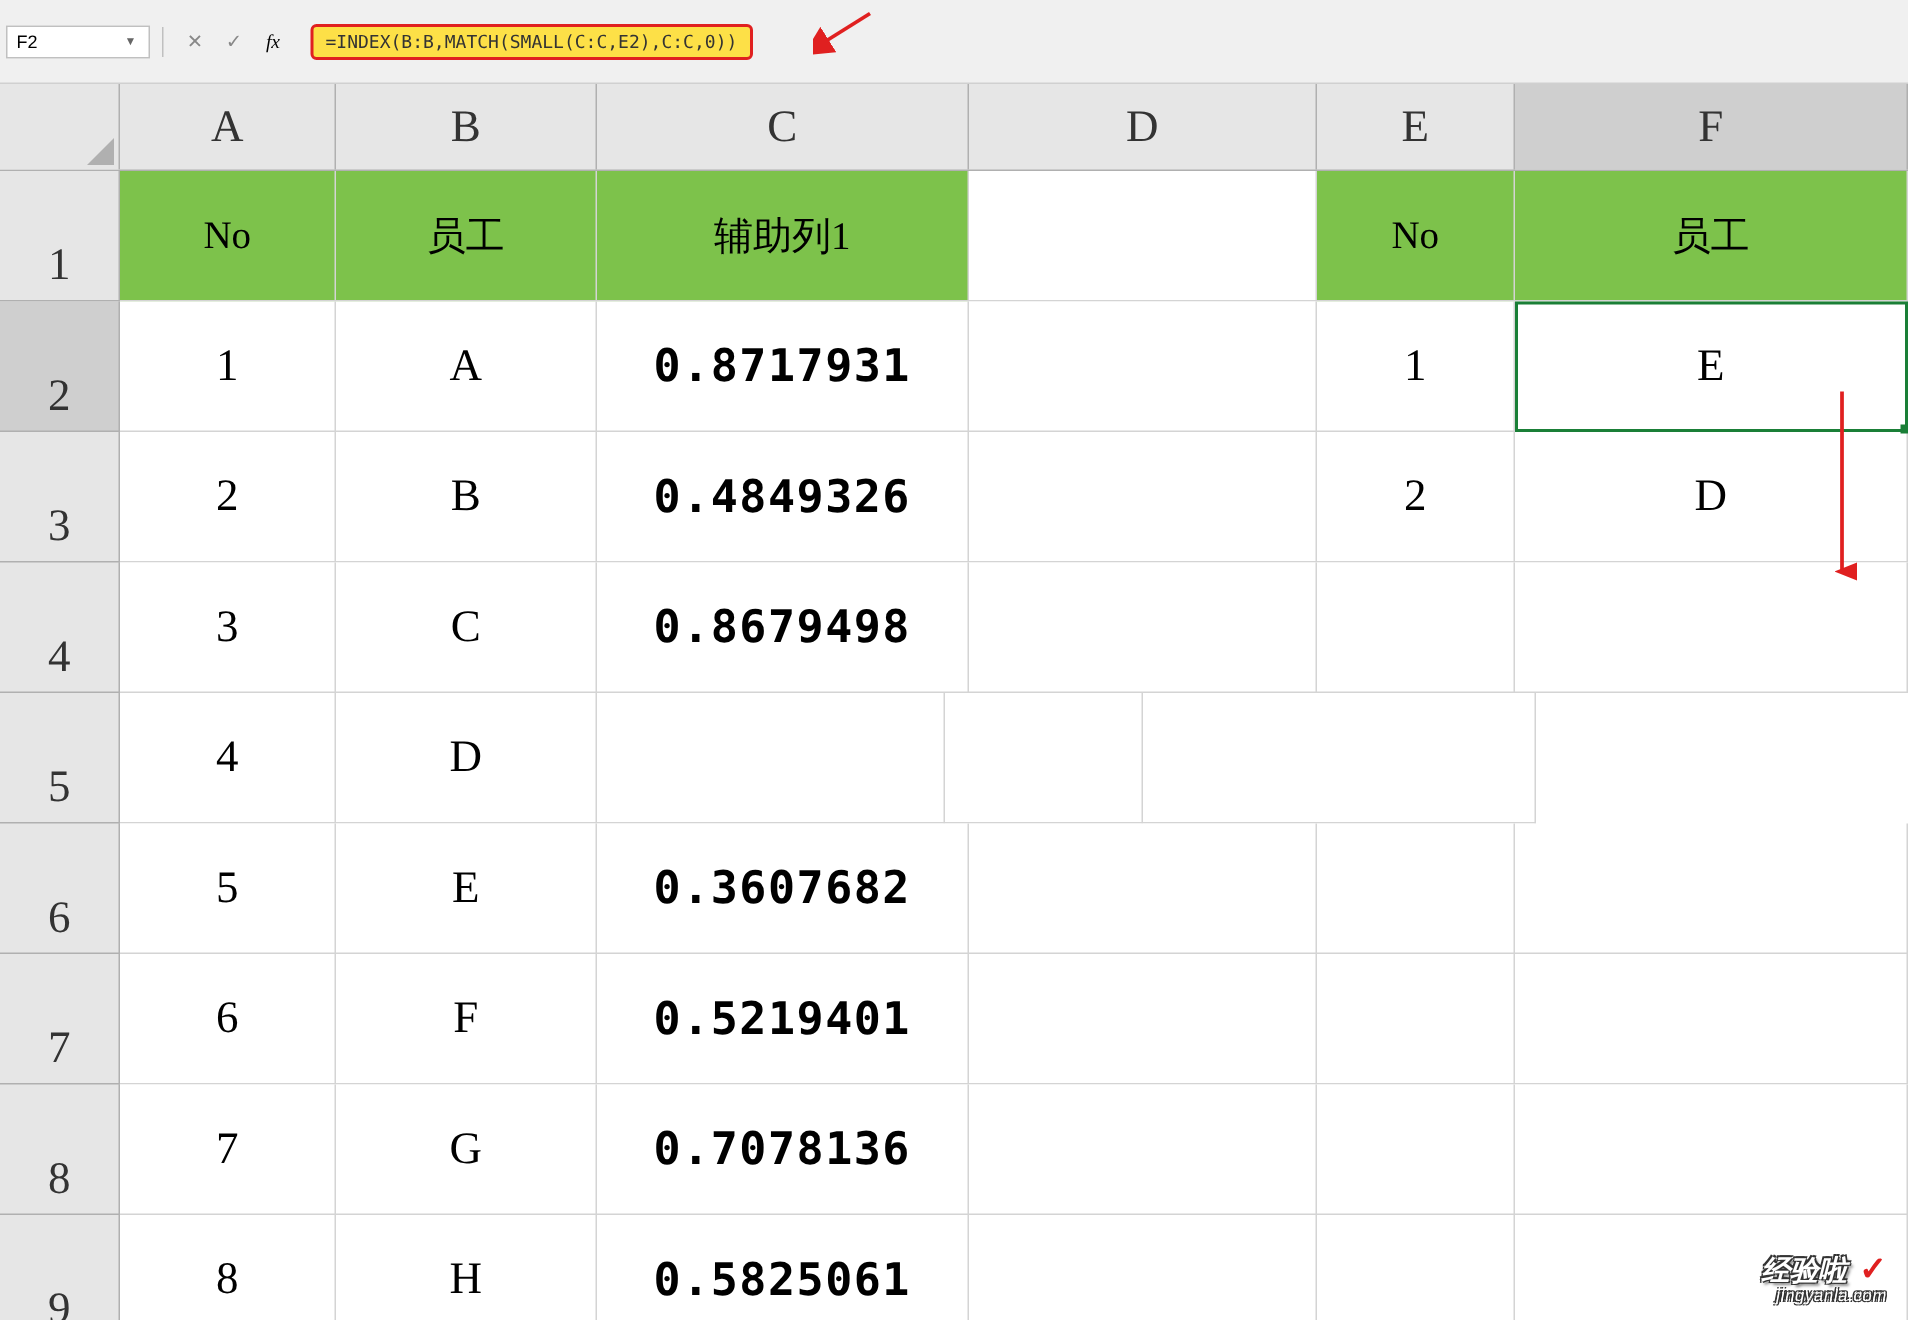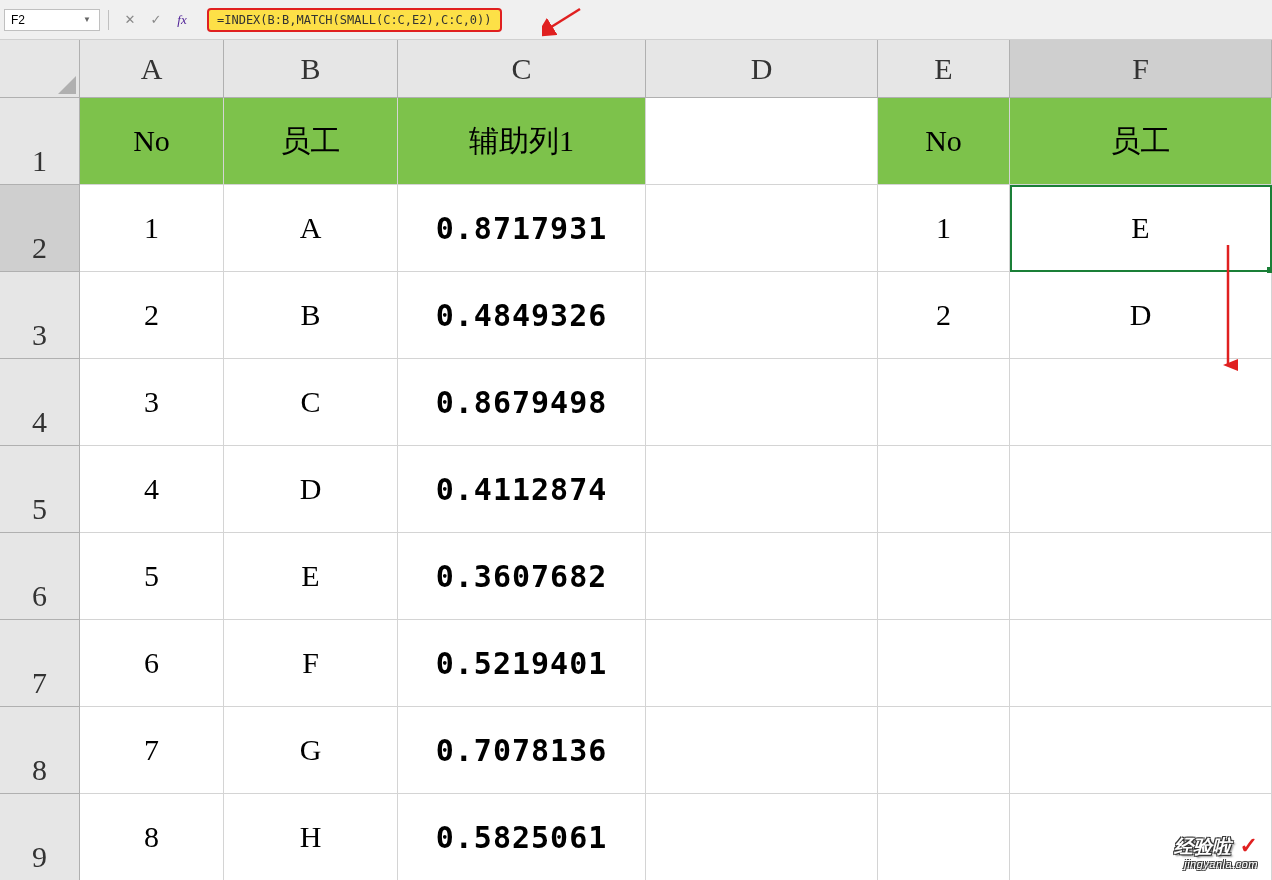"F2" .formula-bar-area { height: 40px -> 56px }
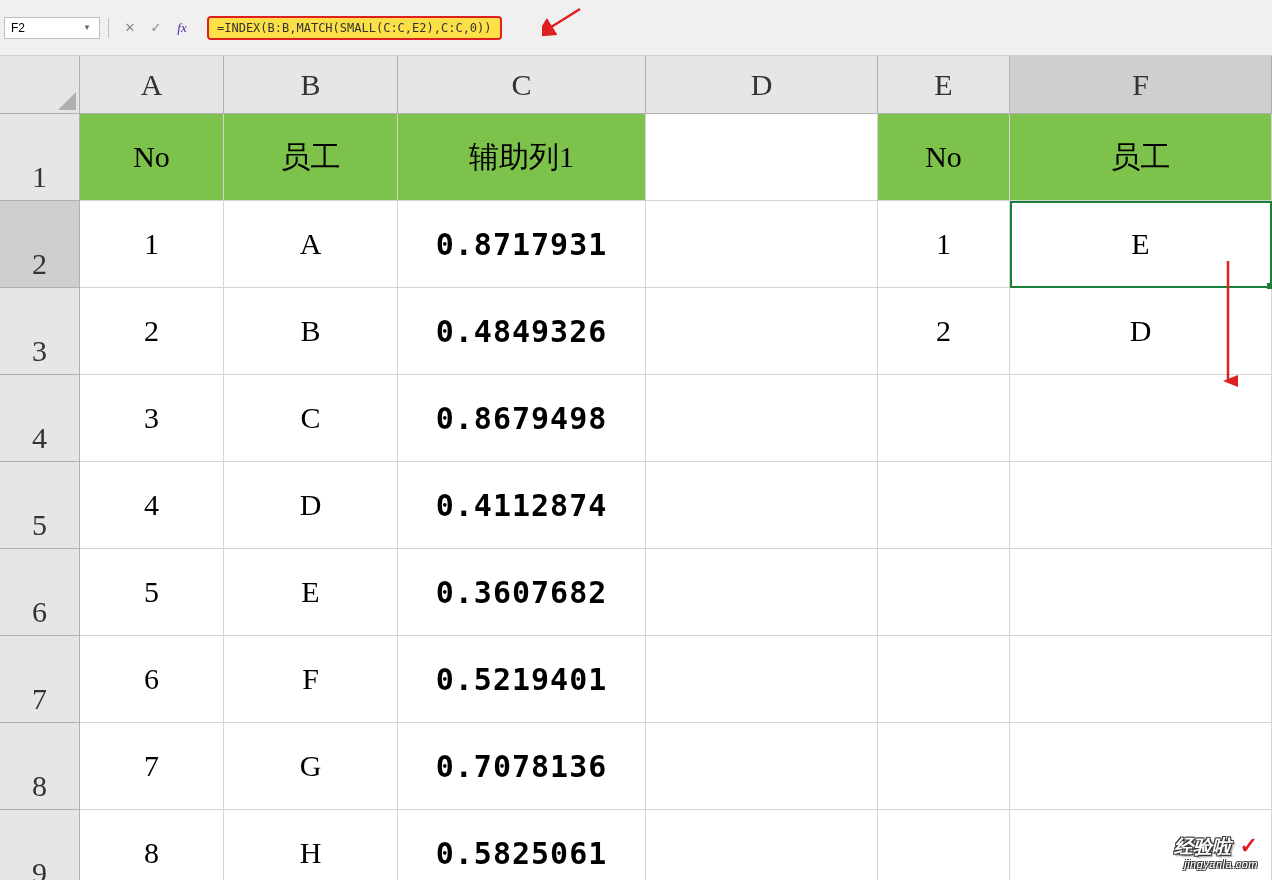"fx" .fx-label { color: #4c1d95 -> #000000 }
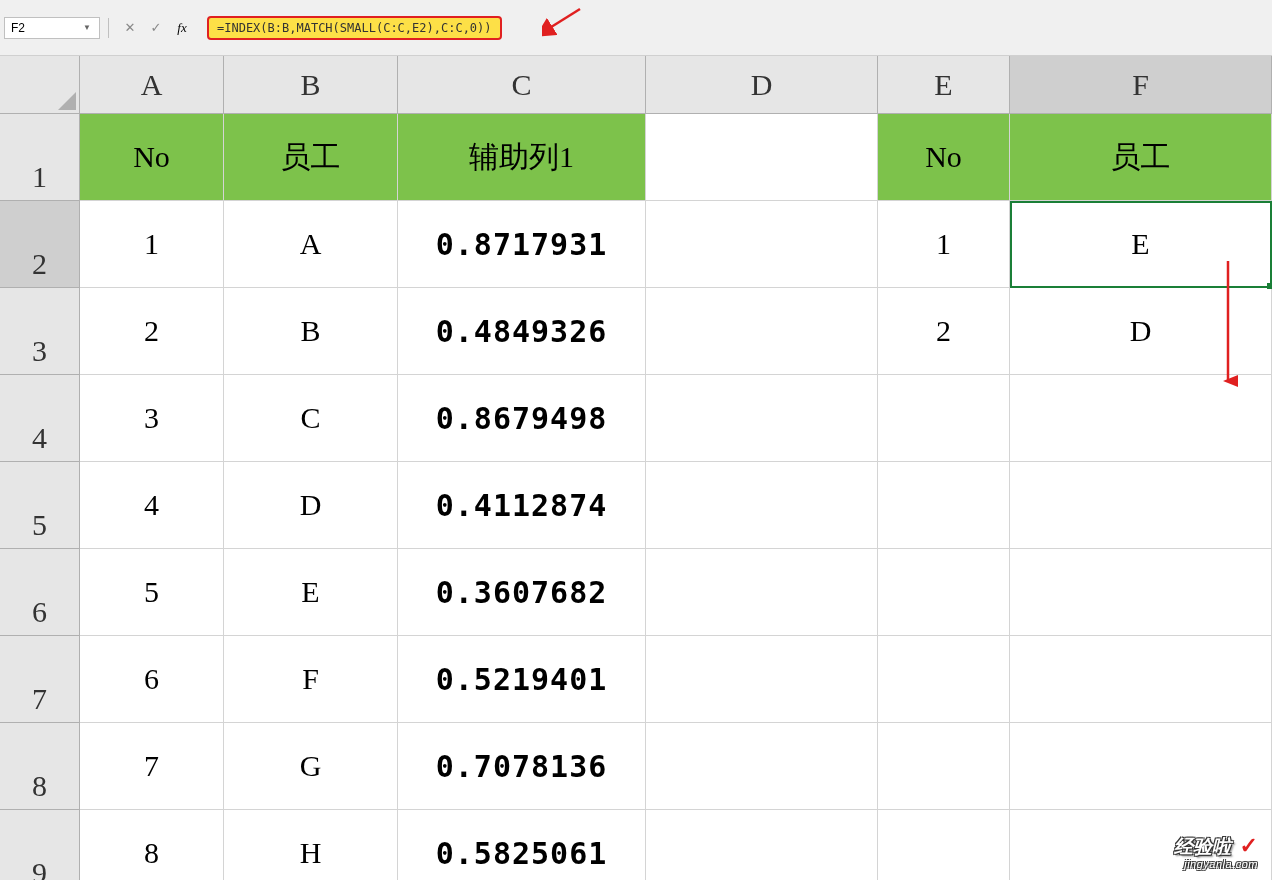"No" .cell.header-cell { font-size: 30px -> 26px }
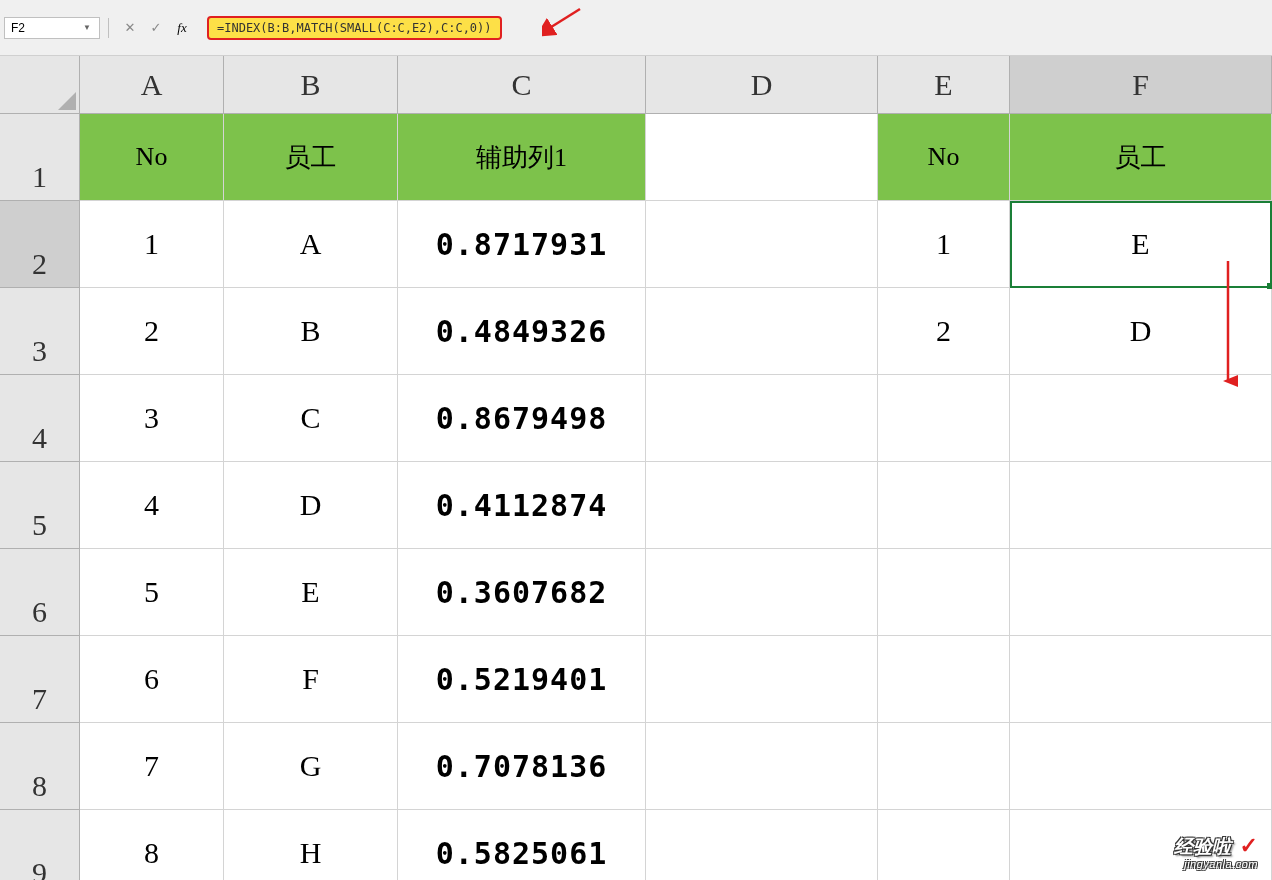"0.4112874" div.cell { html: <div>0.4112874</div> -> none }
